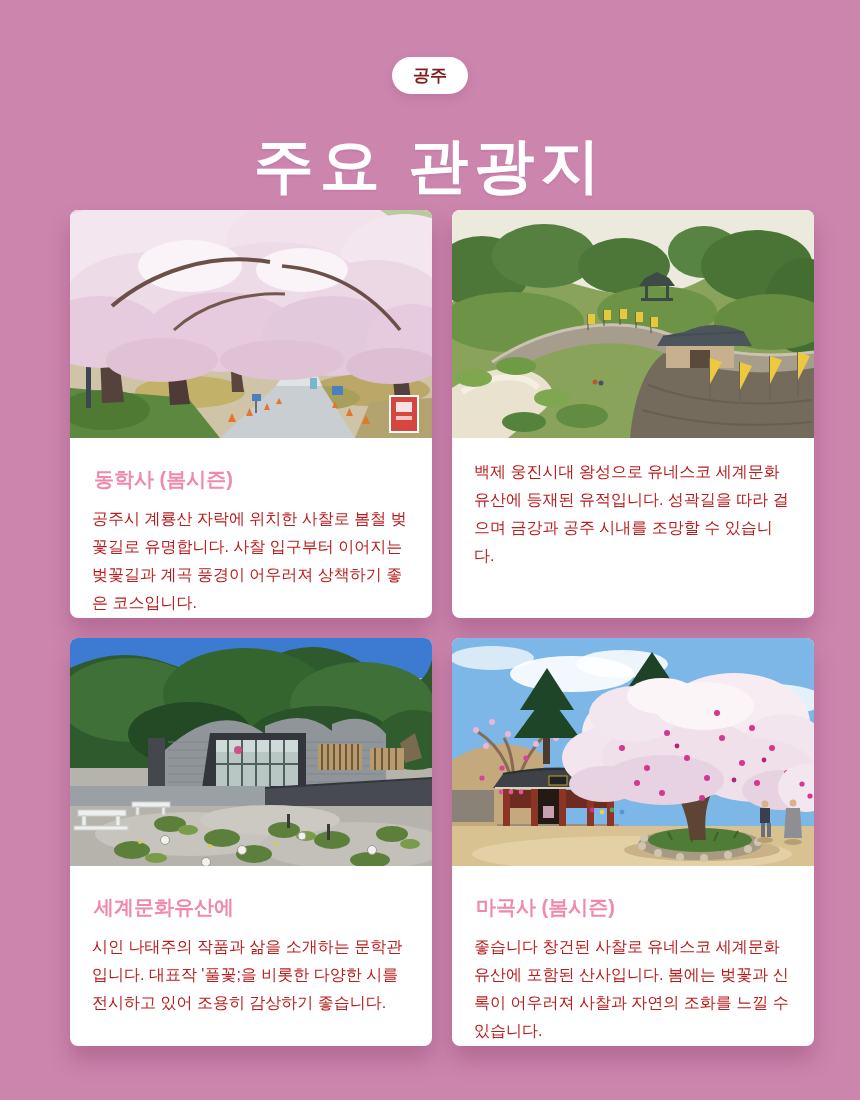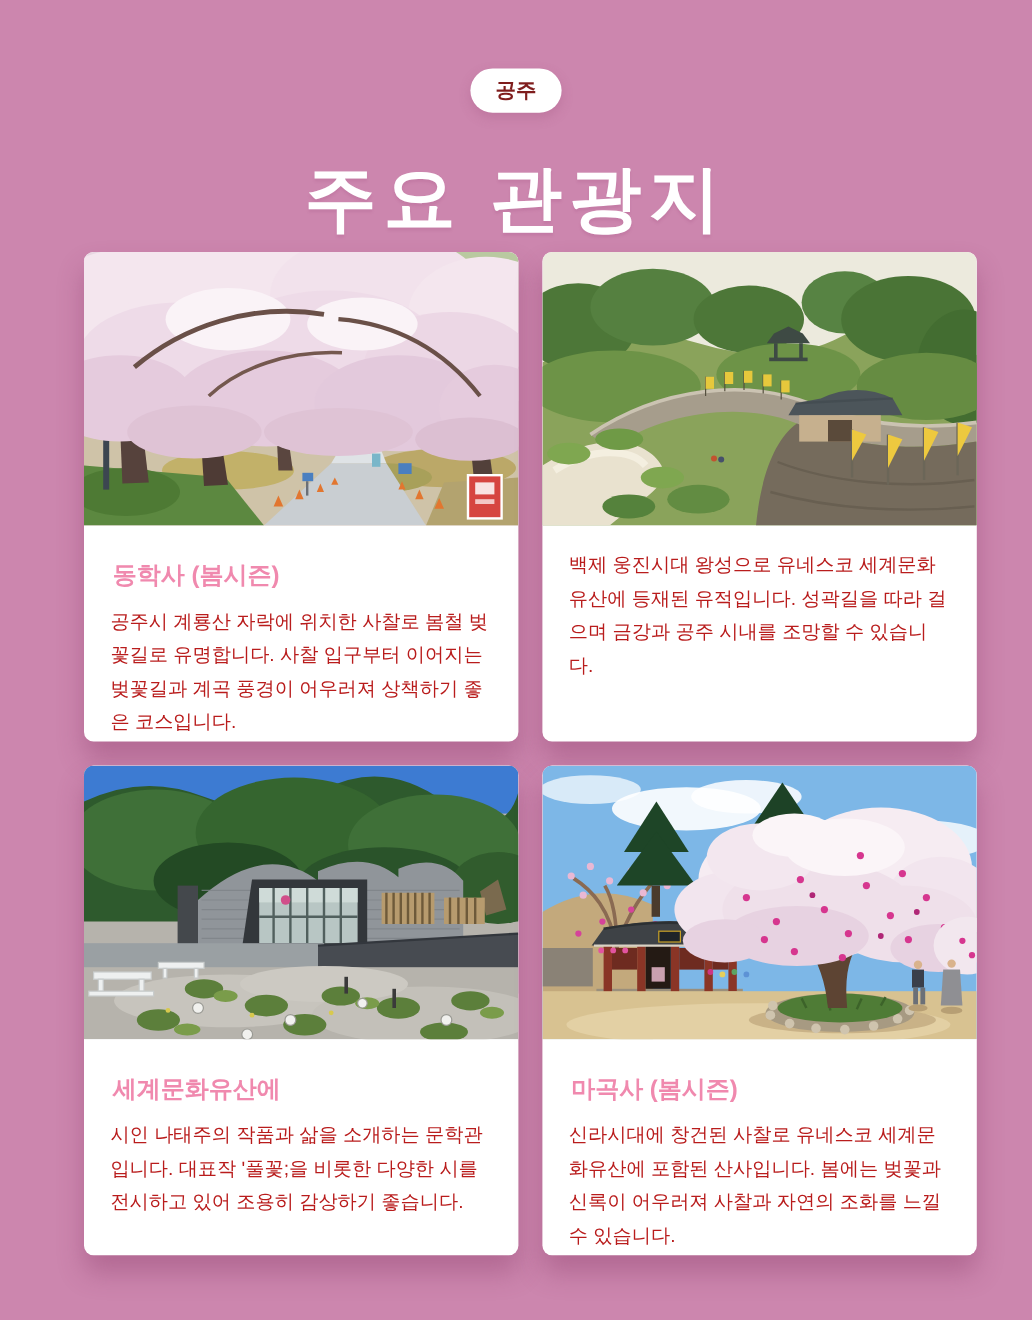"신라시대에 창건된 사찰로 유네스코 세계문화유산에" div.card-desc { text: 신라시대에 -> 좋습니다 }
